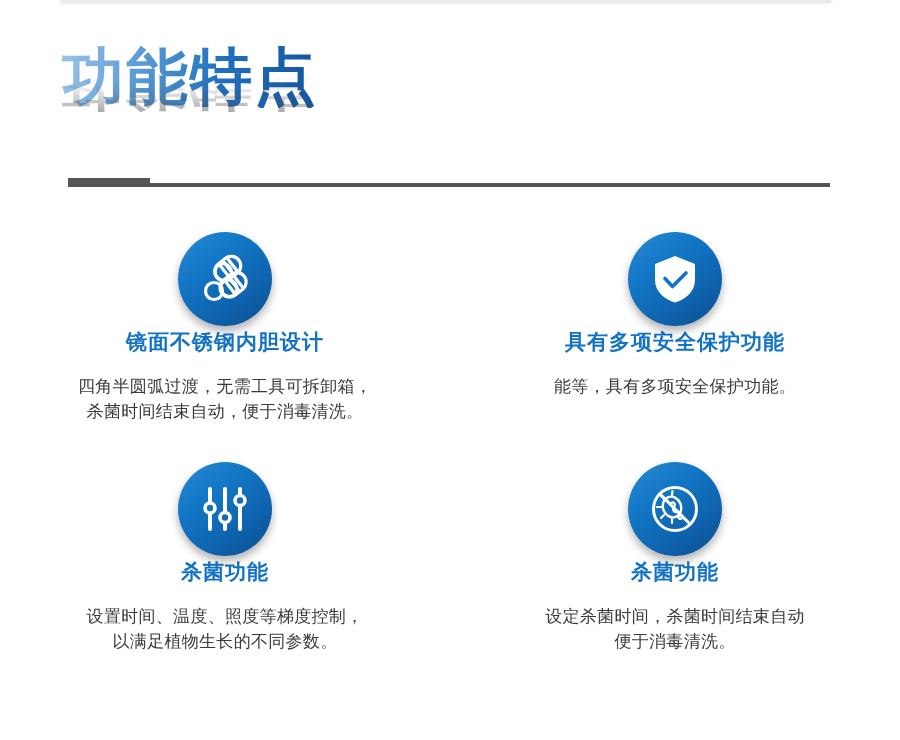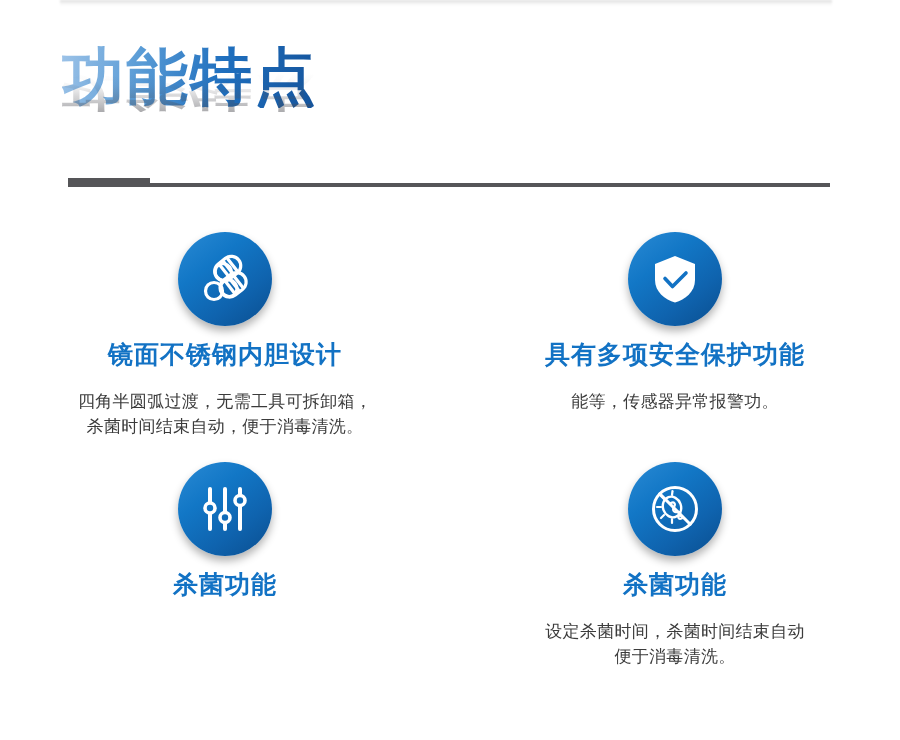"镜面不锈钢内胆设计" .feature-title { font-size: 25px -> 21px; margin-top: 14px -> 4px }
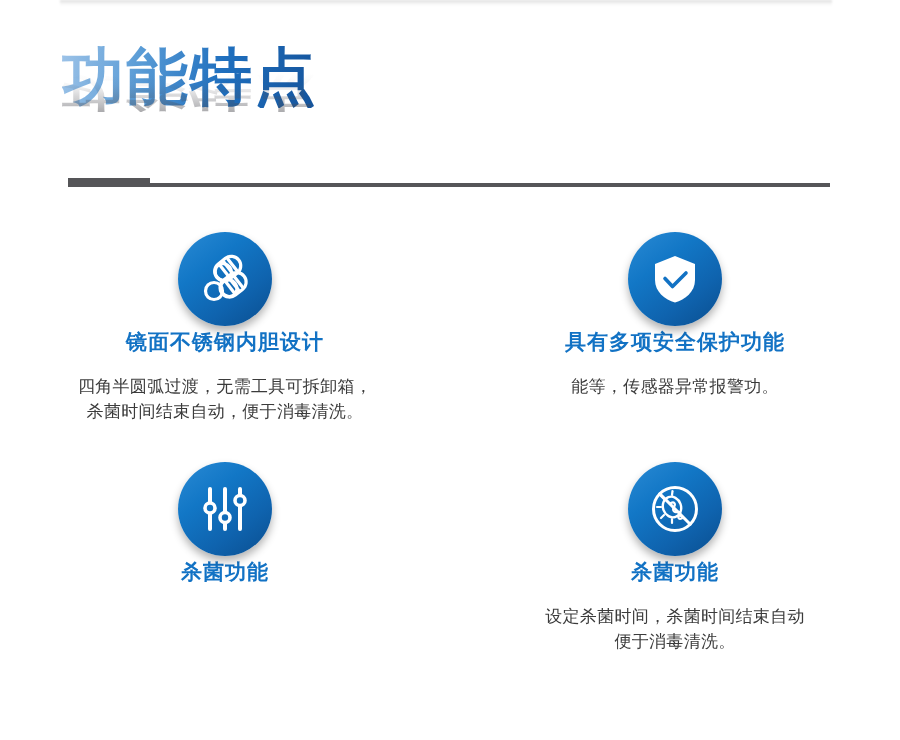"能等，传感器异常报警功。" span { text: 传感器异常报警功 -> 具有多项安全保护功能 }
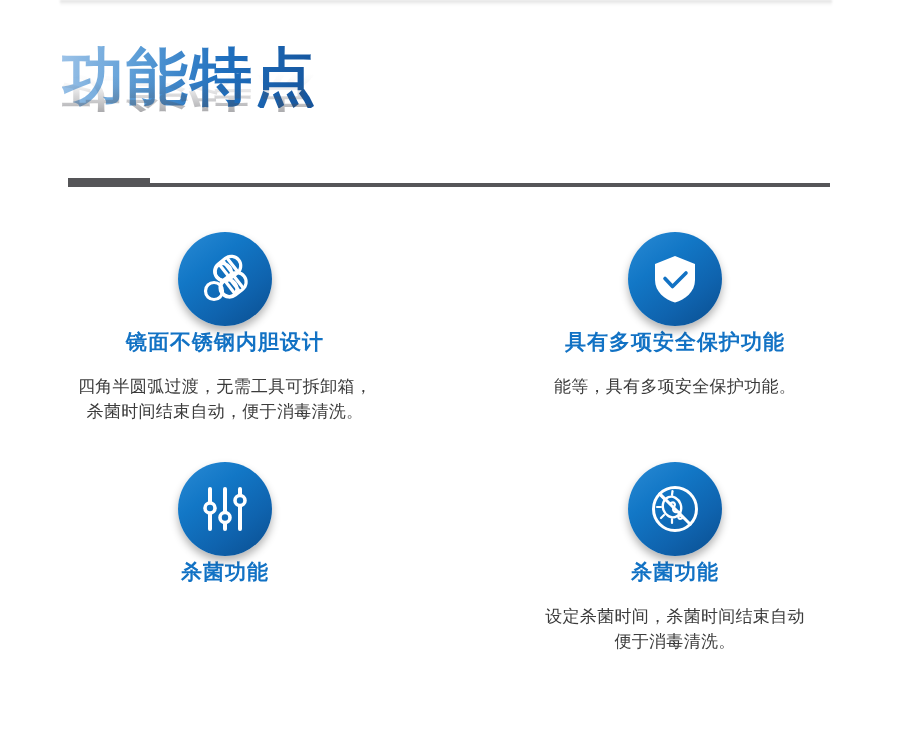"设置时间、温度、照度等梯度控制，" div.feature-desc { html: none -> <div> <span>设置时间、温度、照度等梯度控制，</span> <span>以满足植物生长的不同参数。</span> </div> }
